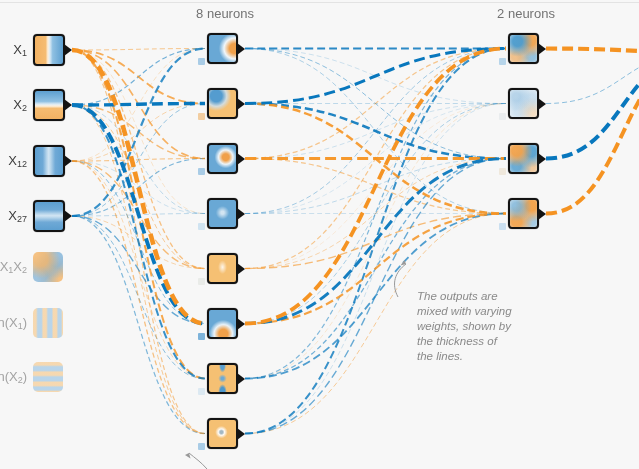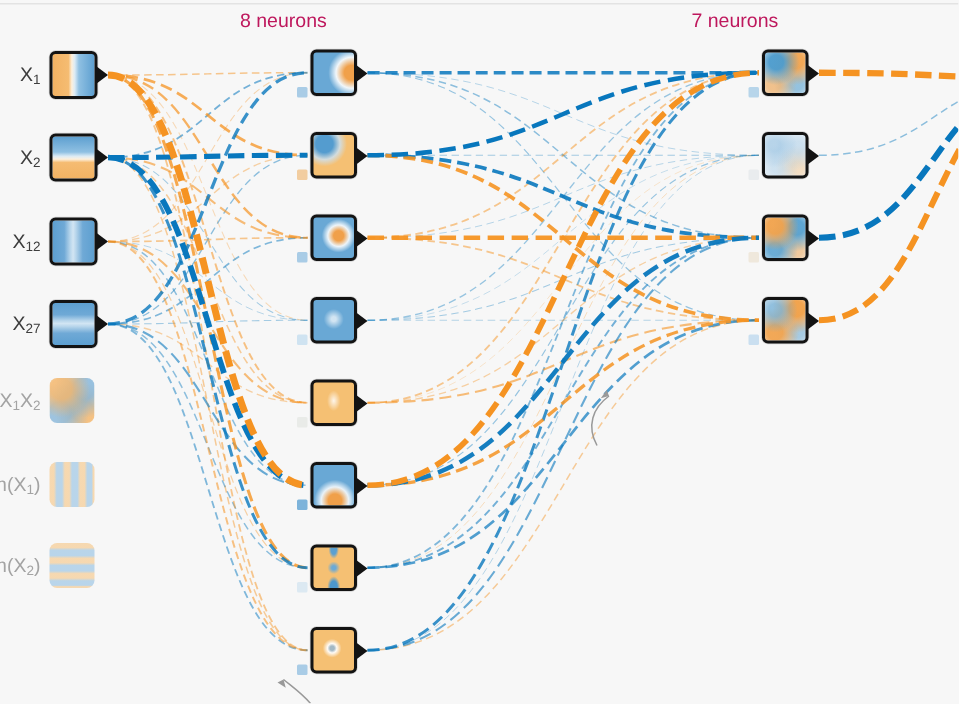"8 neurons" .hdr { color: #be185d -> #737373; text-align: left -> center }
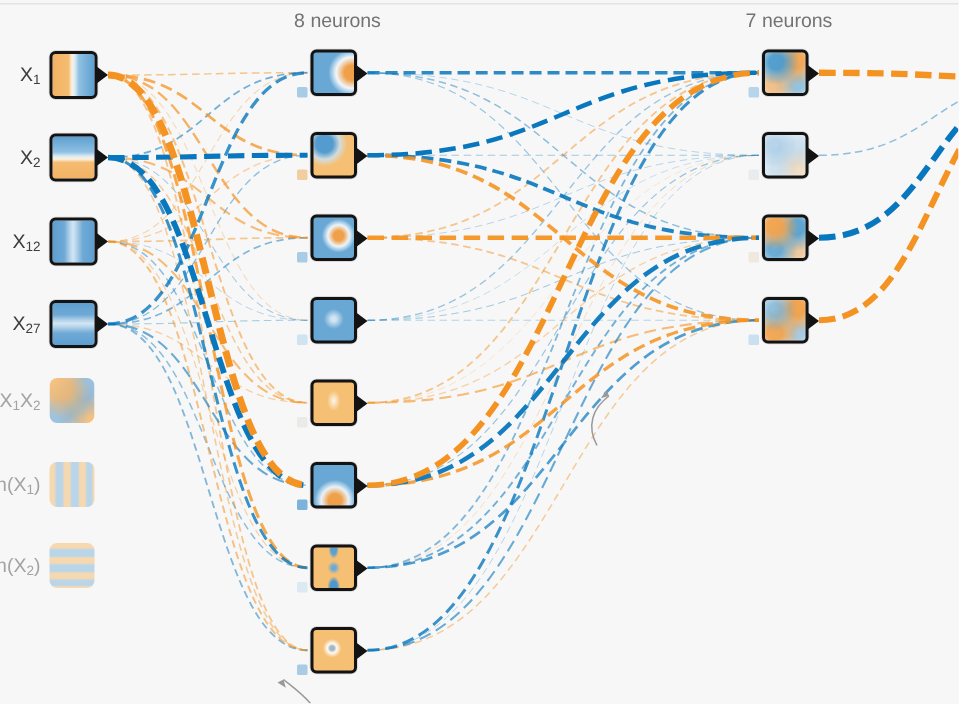"7 neurons" div.hdr { text: 7 -> 2 }
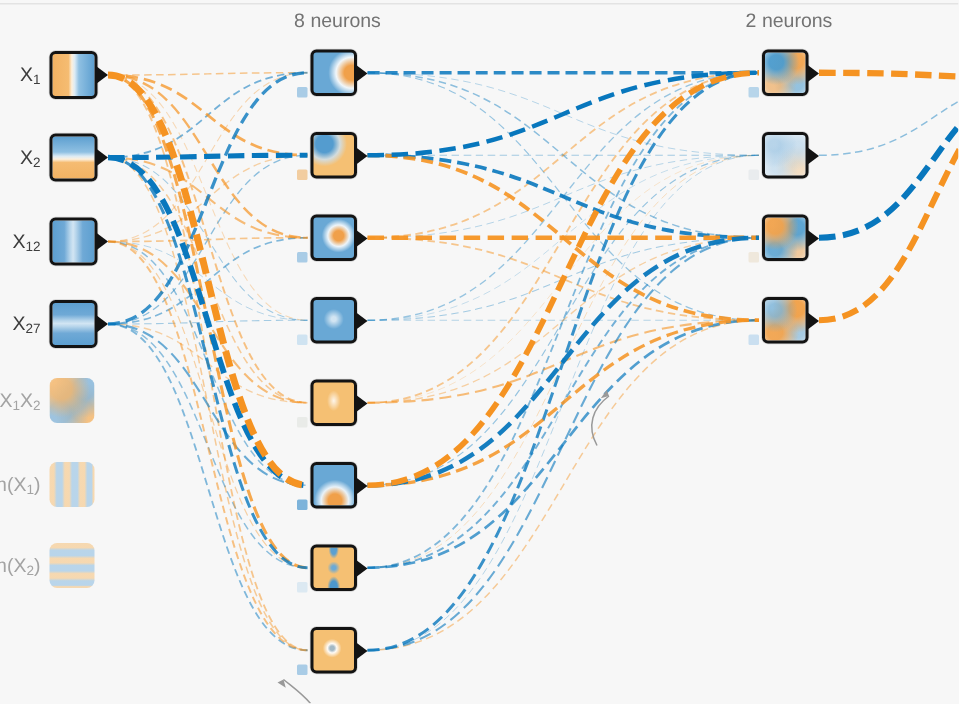"The outputs are" div { html: none -> <div> <div>The outputs are</div> <div>mixed with varying</div> <div>weights, shown by</div> <div>the thickness of</div> <div>the lines.</div> </div> }
